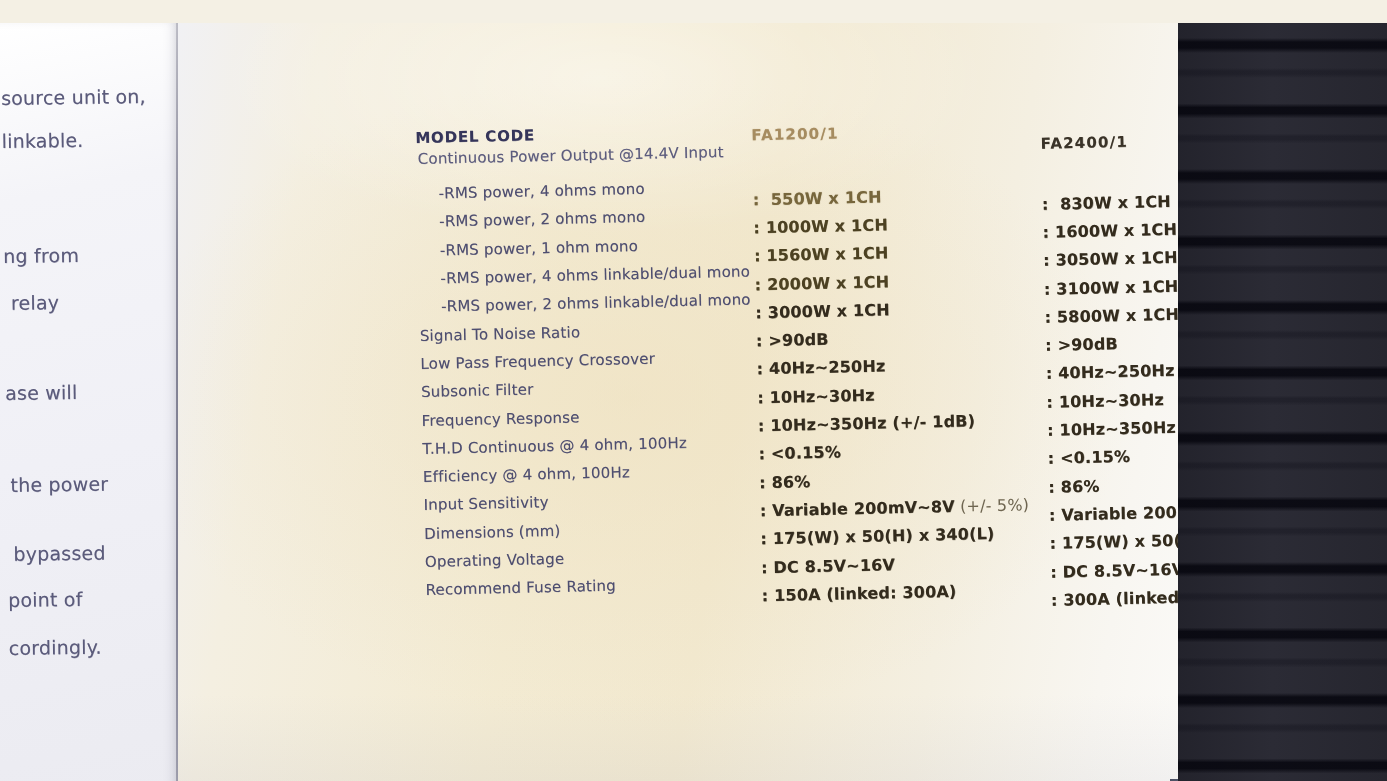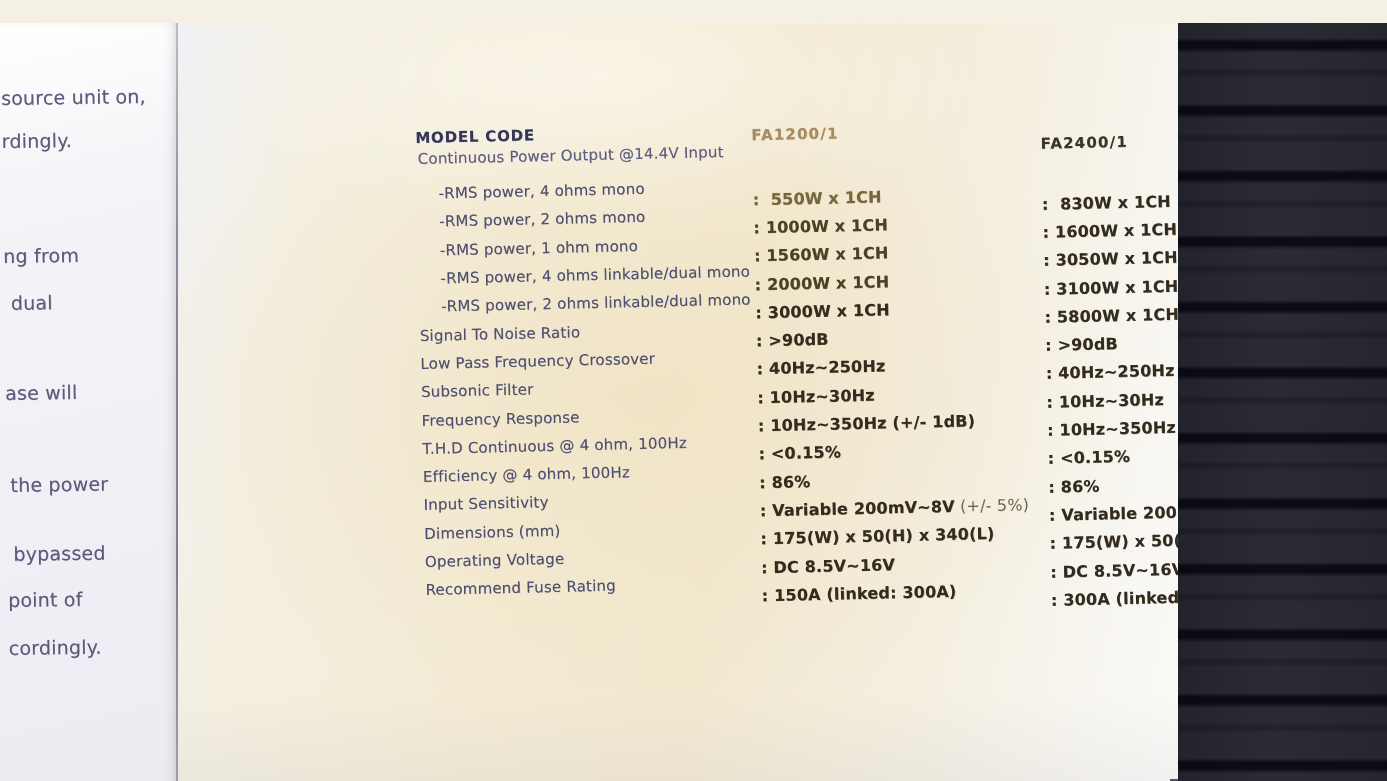"rdingly." div.frag { text: rdingly -> linkable }
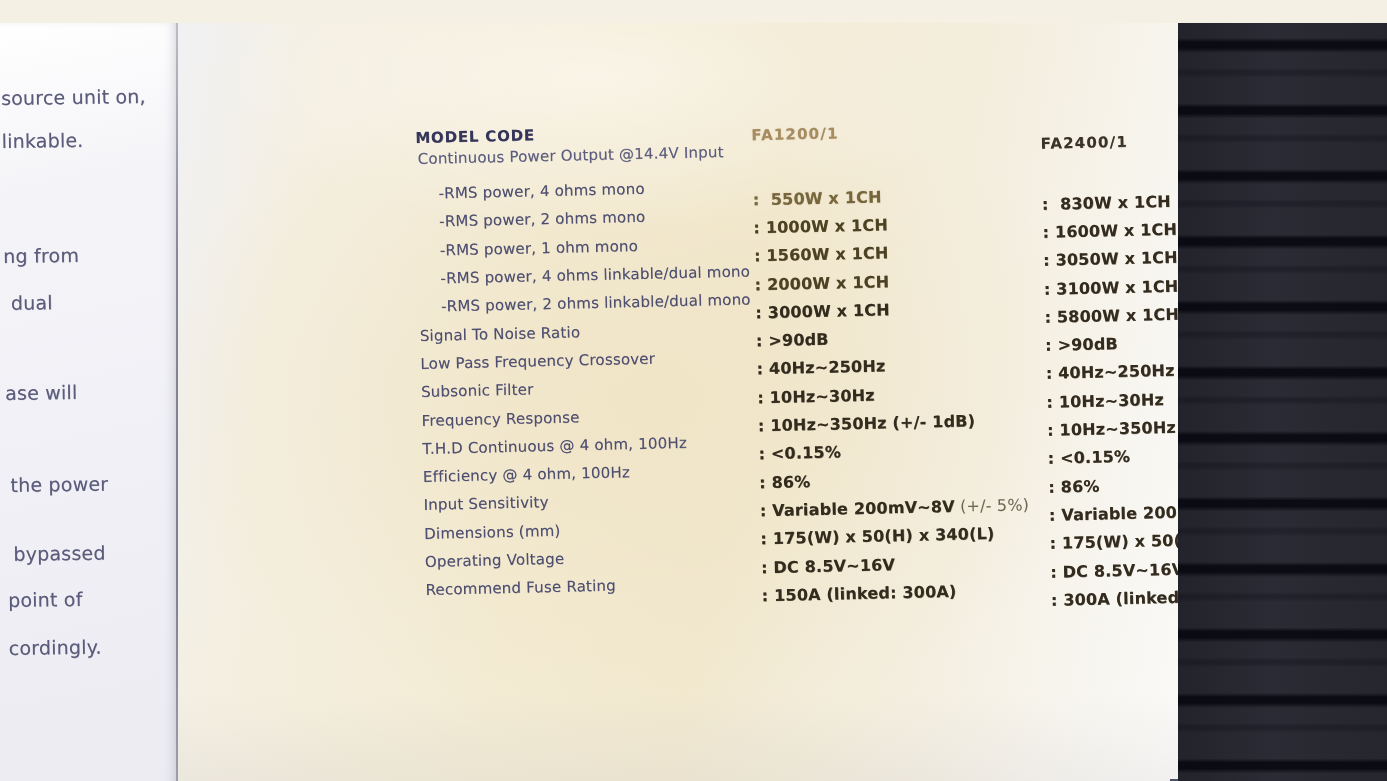"dual" div.frag { text: dual -> relay }
